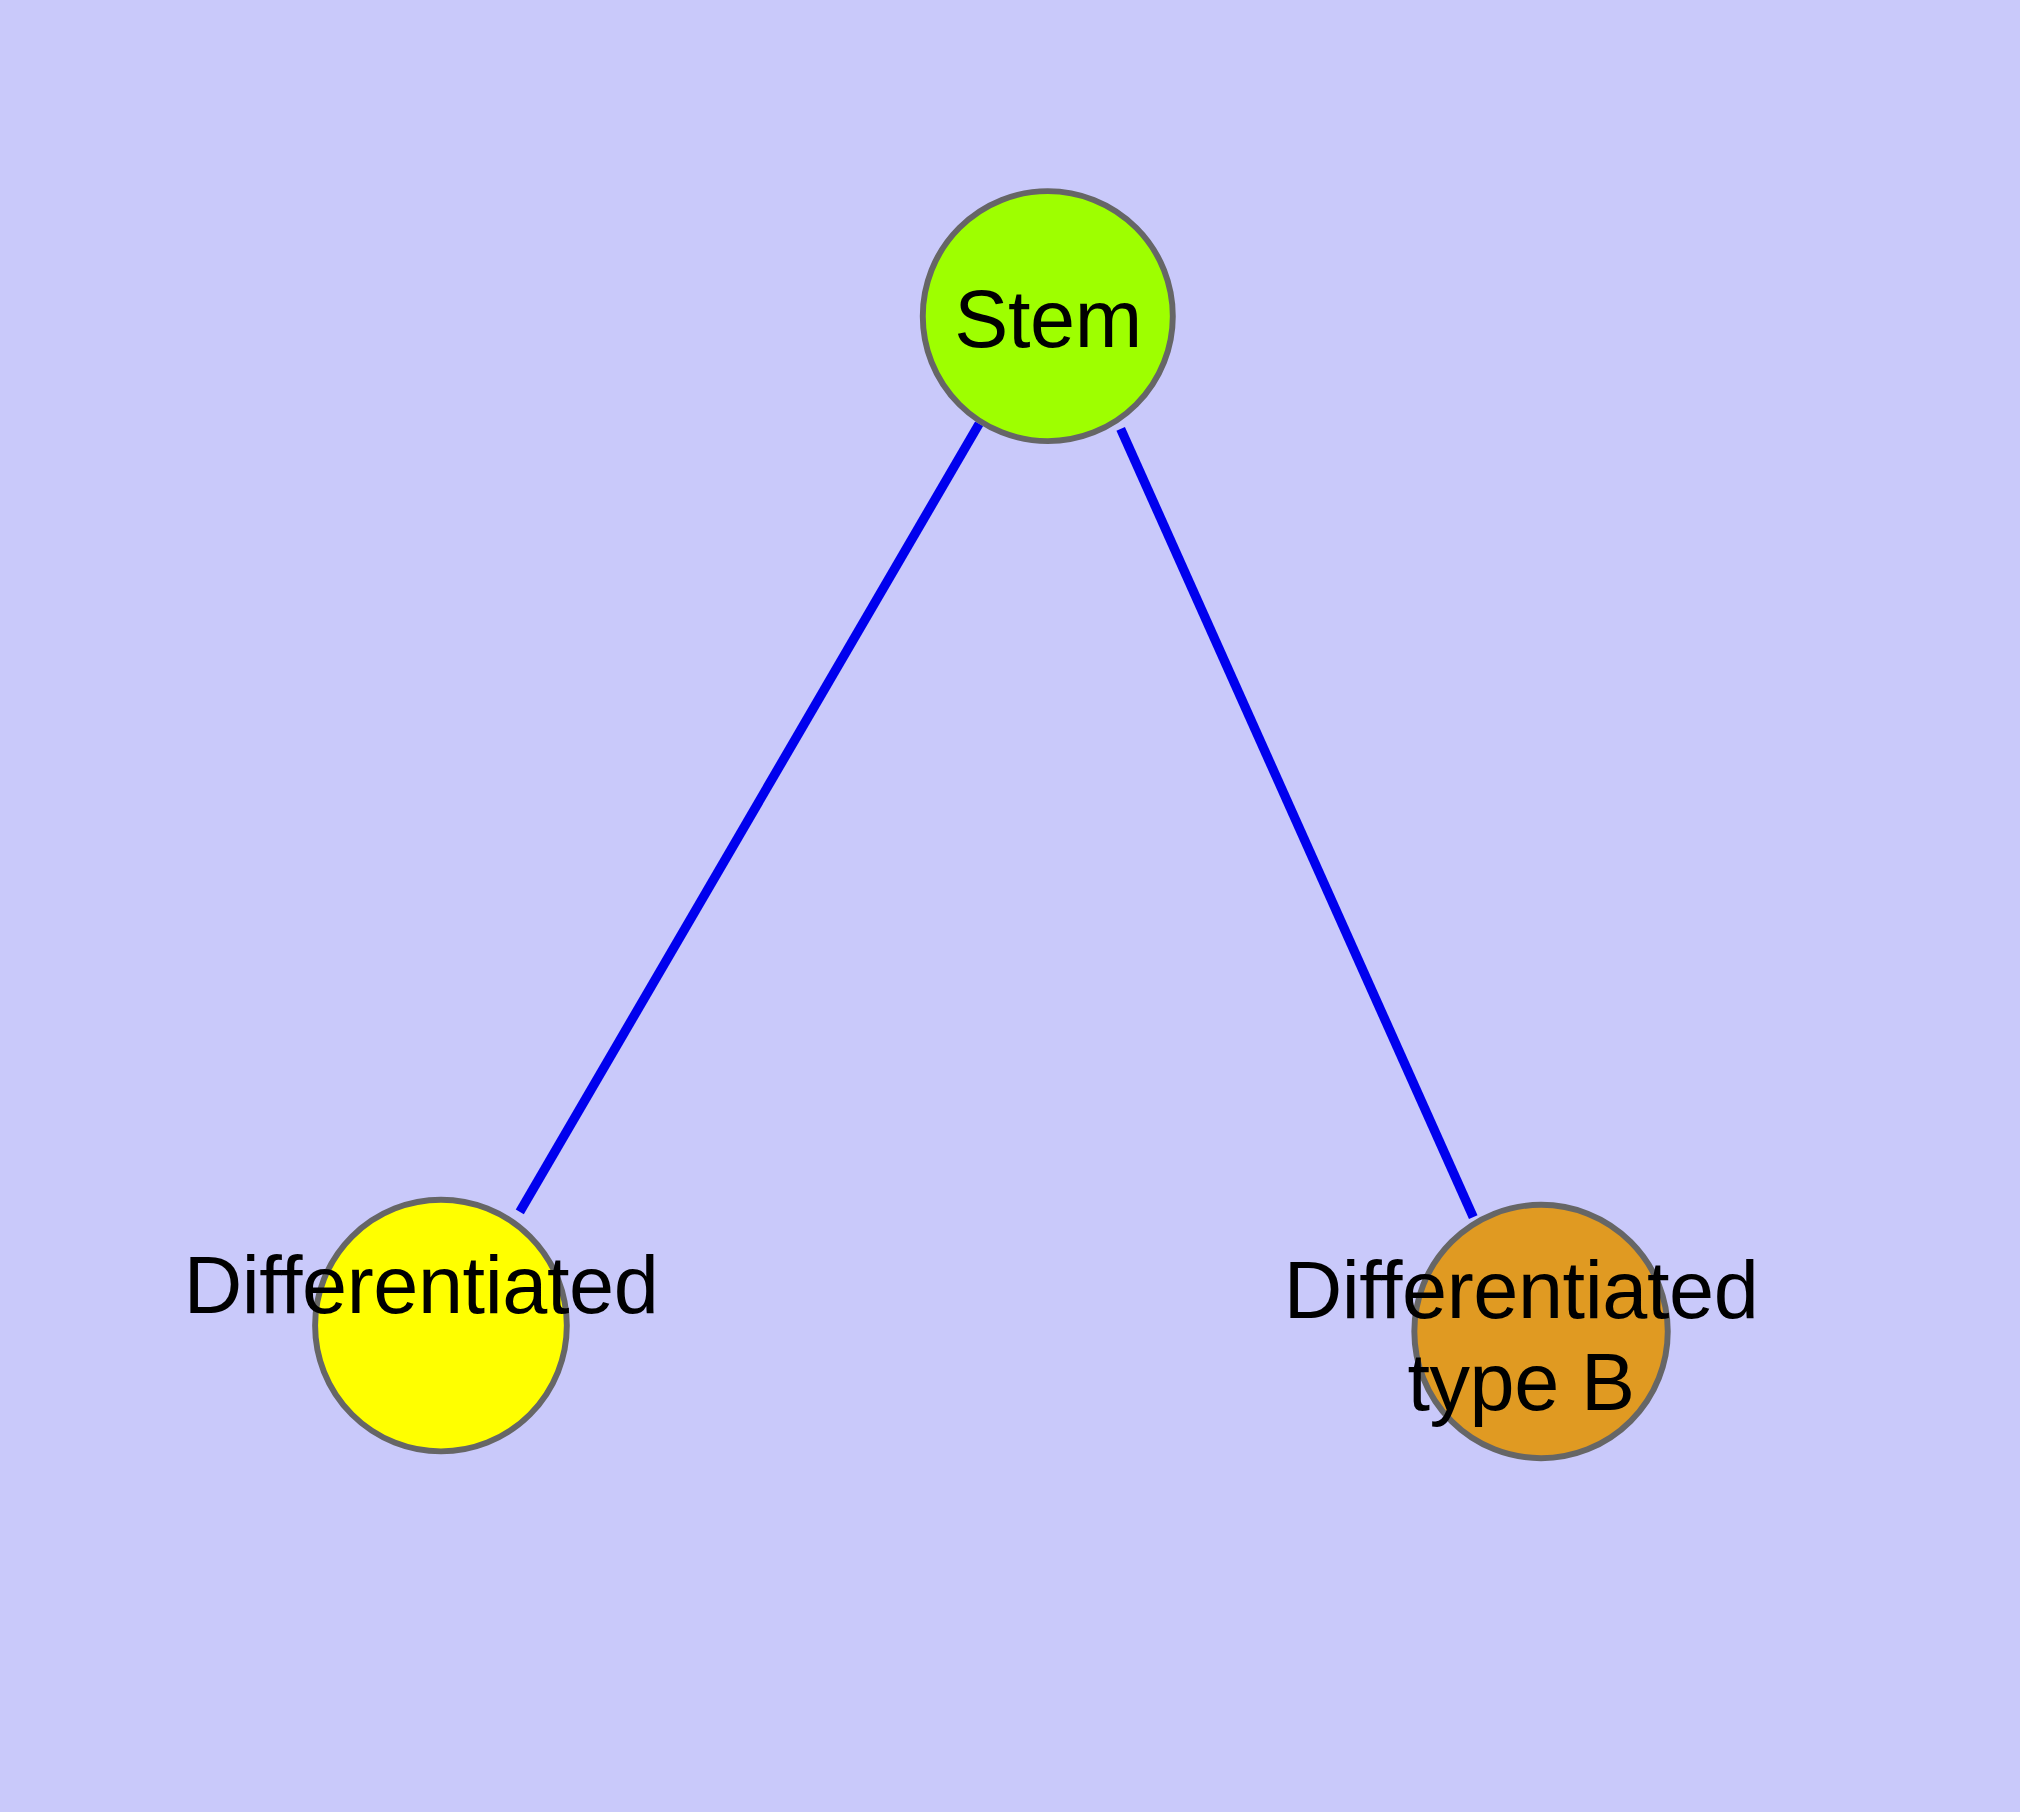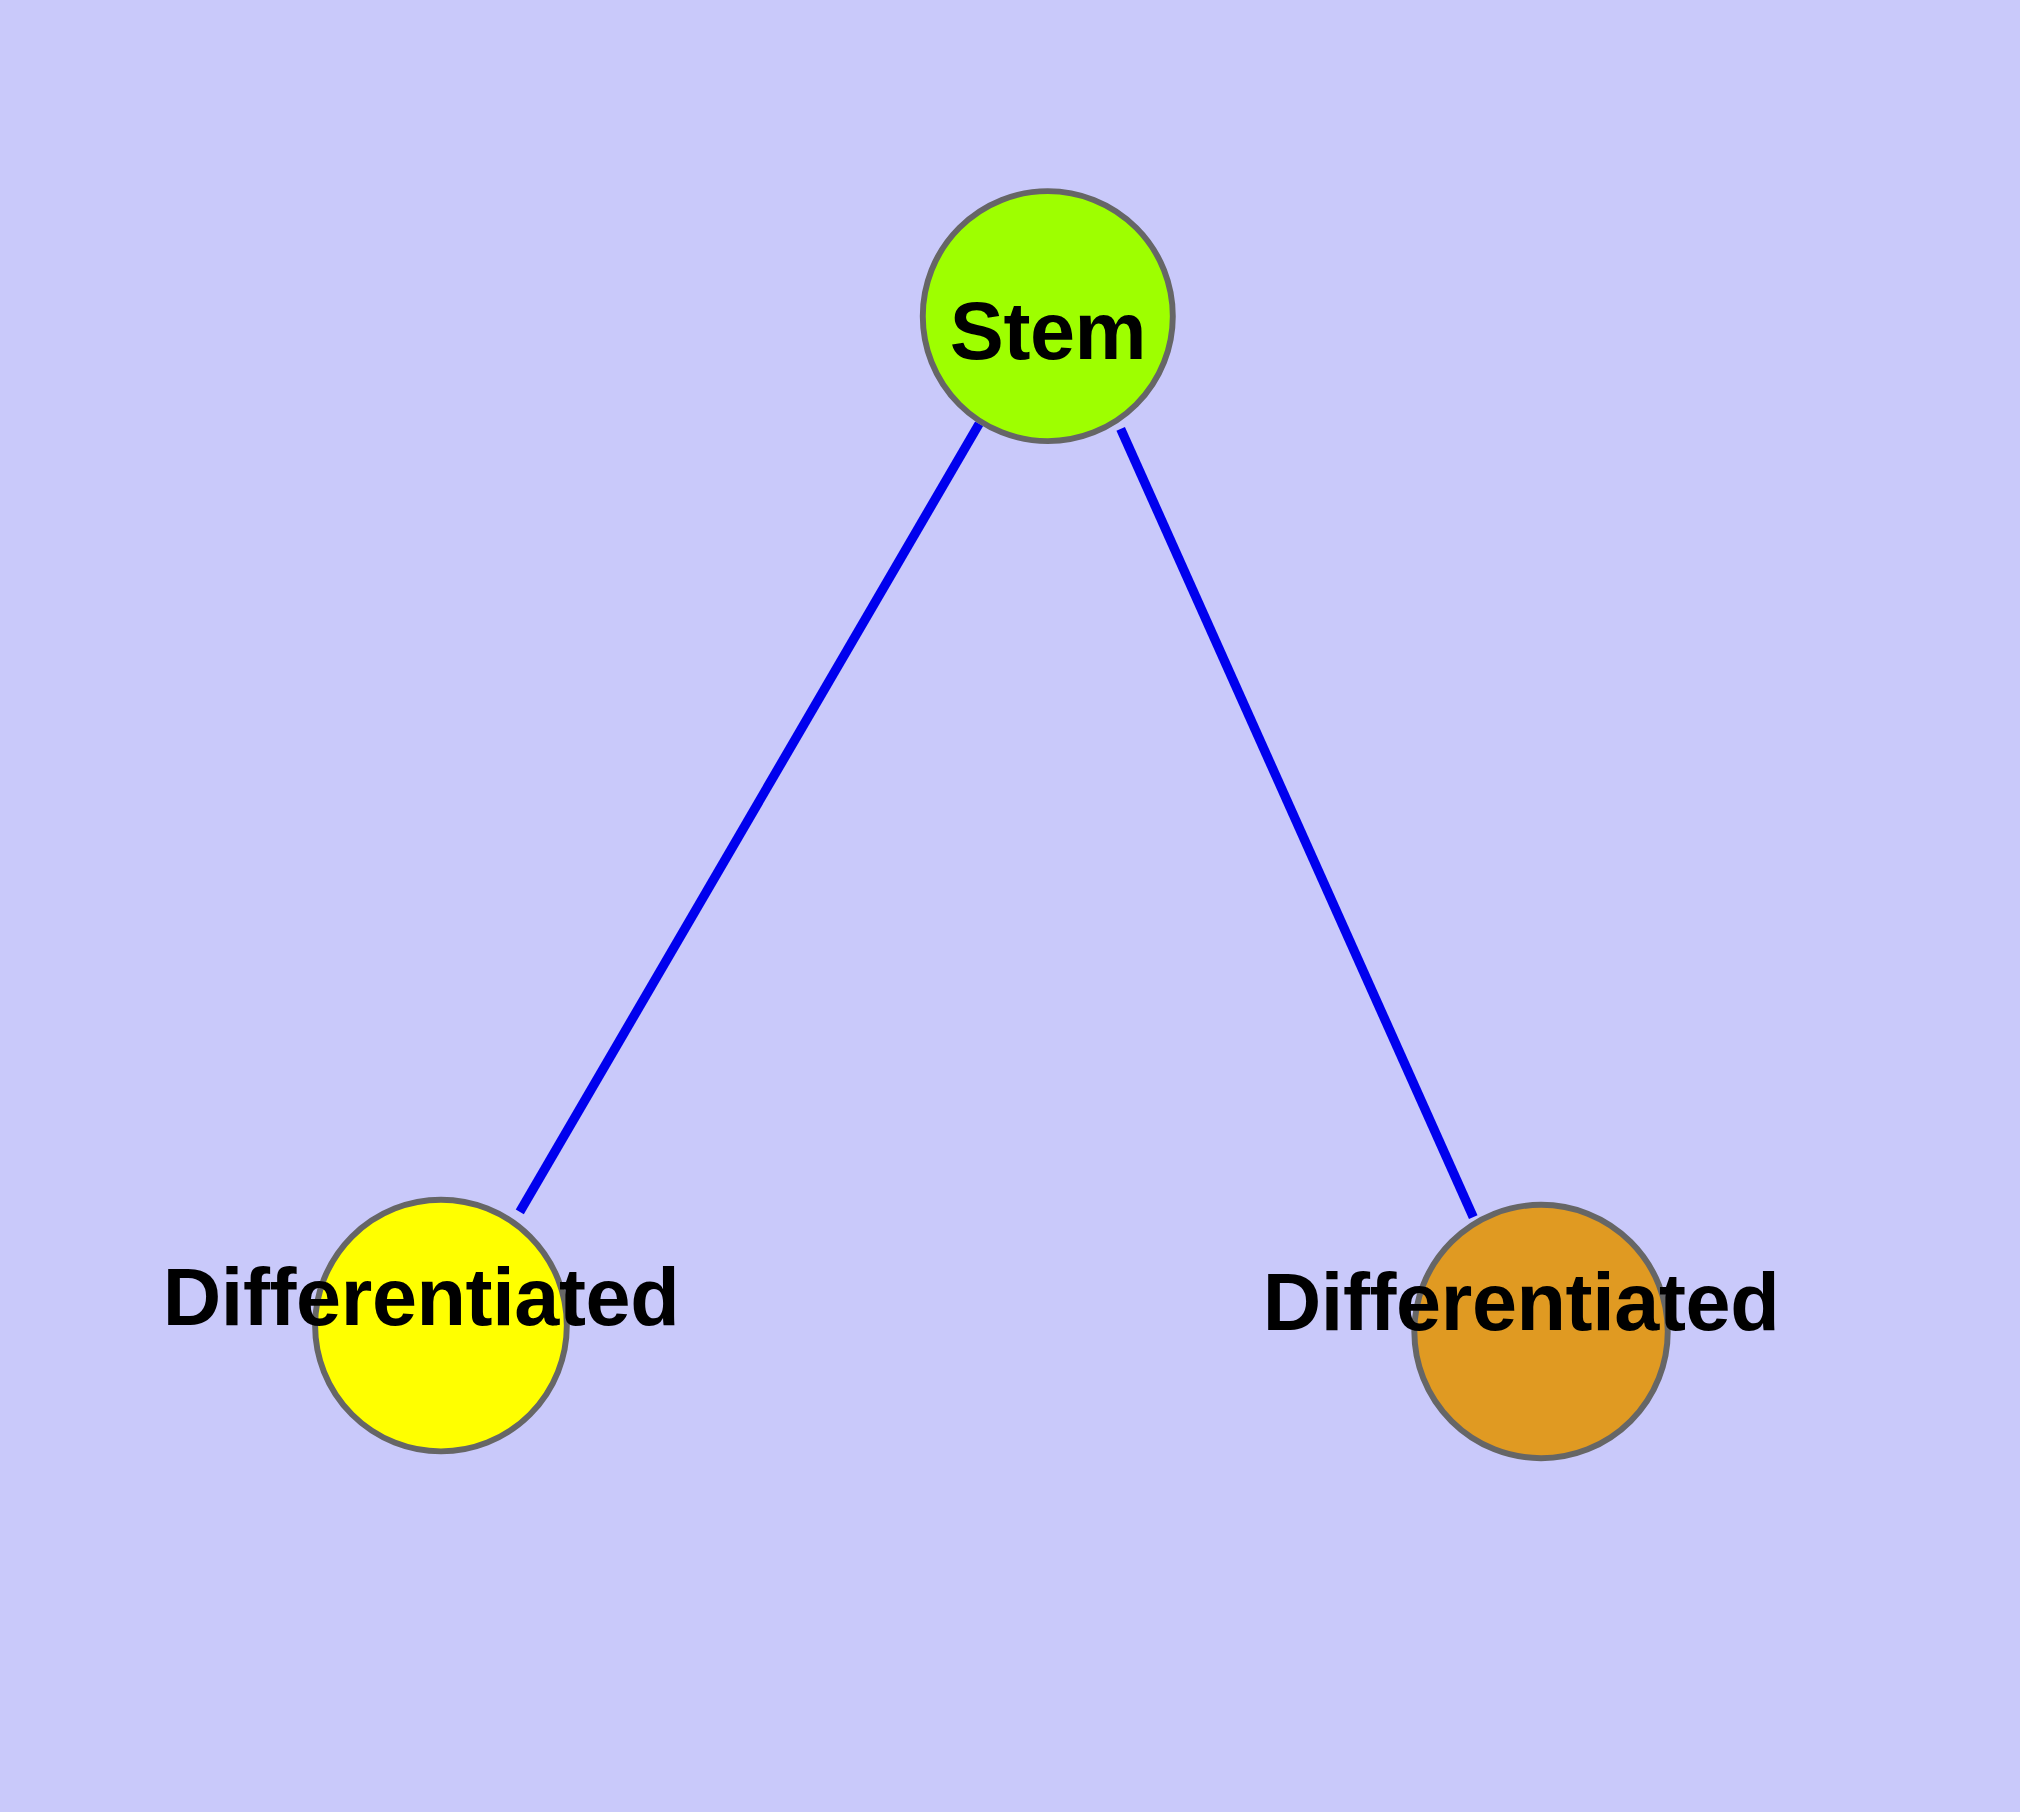"Stem" .node-label { font-weight: bold -> normal; margin-top: 12px -> none }
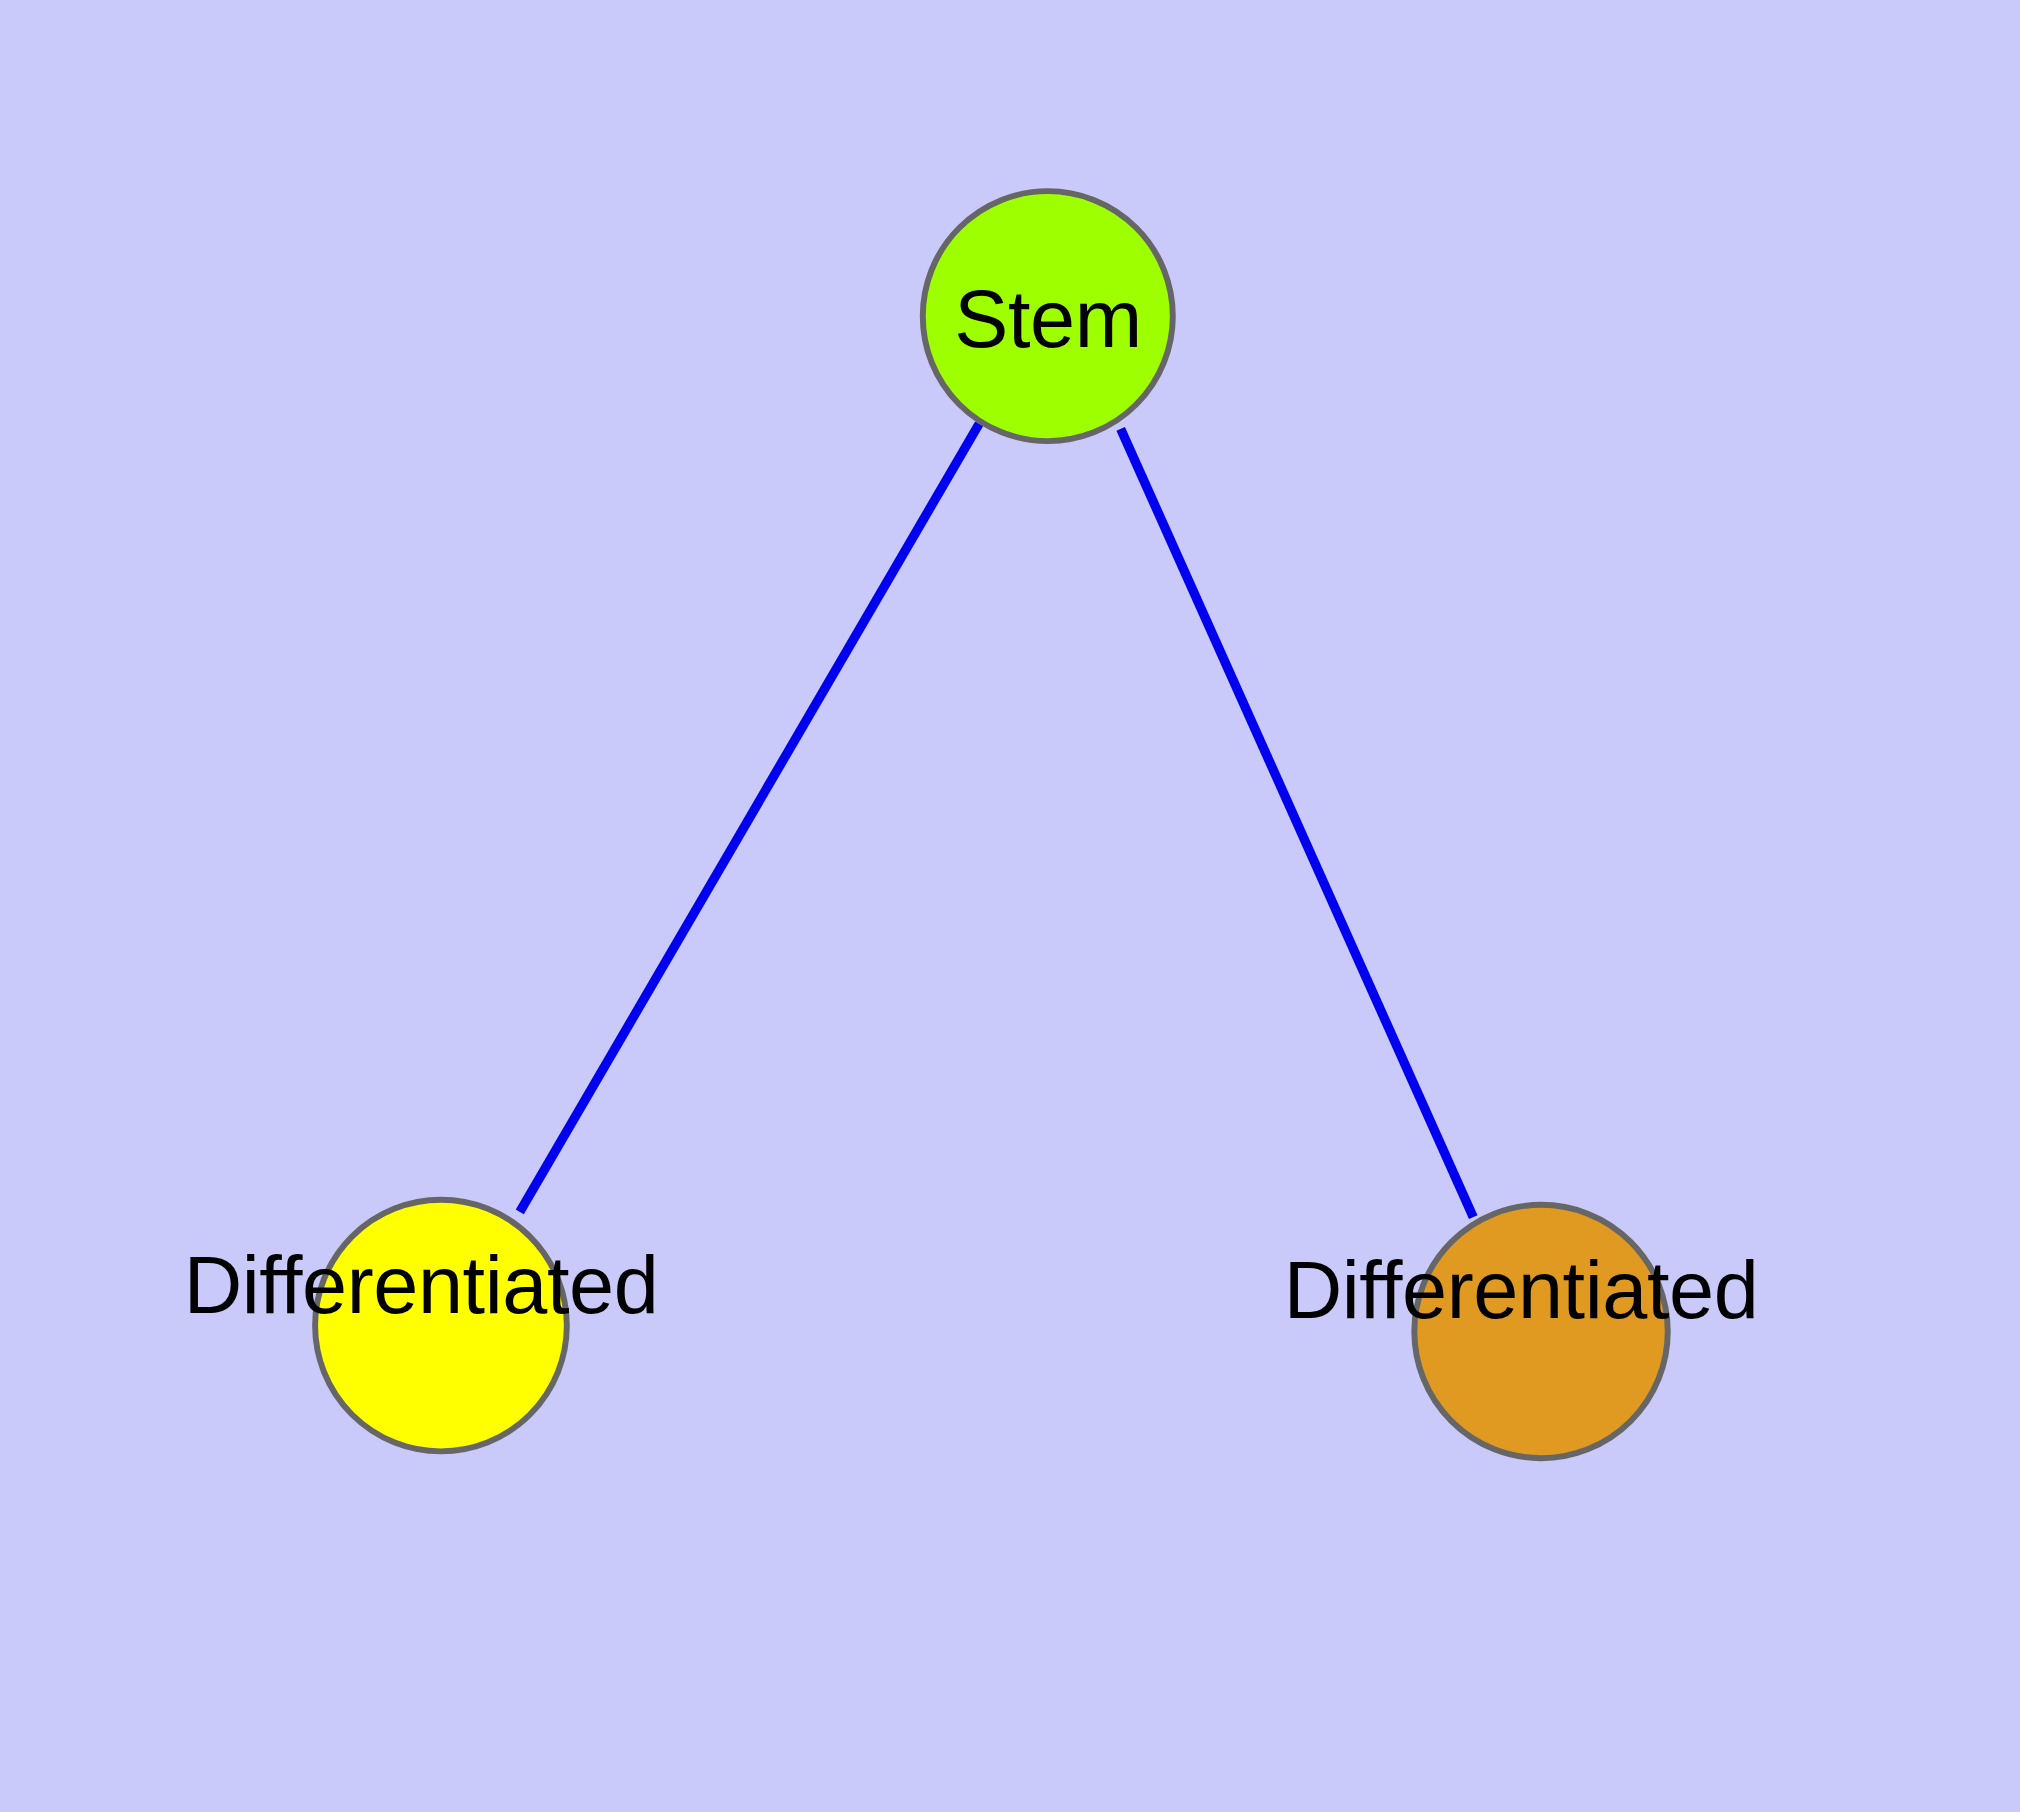"type B" span { html: none -> <span>type B</span> }
